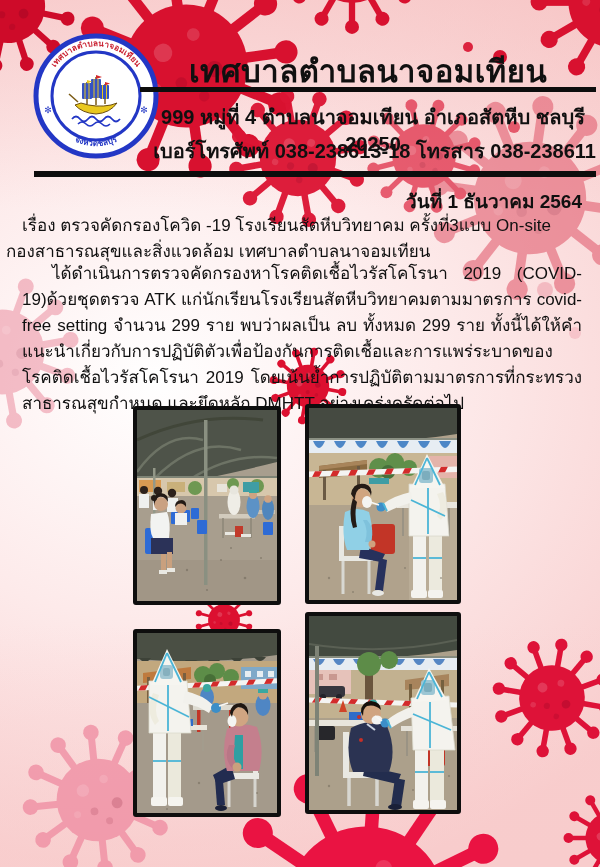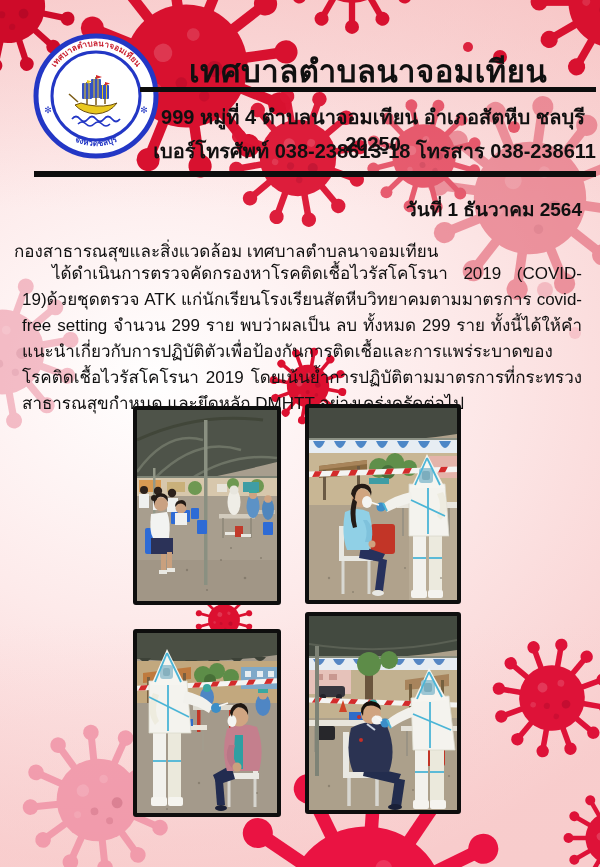"วันที่ 1 ธันวาคม 2564" .date { top: 194px -> 186px }
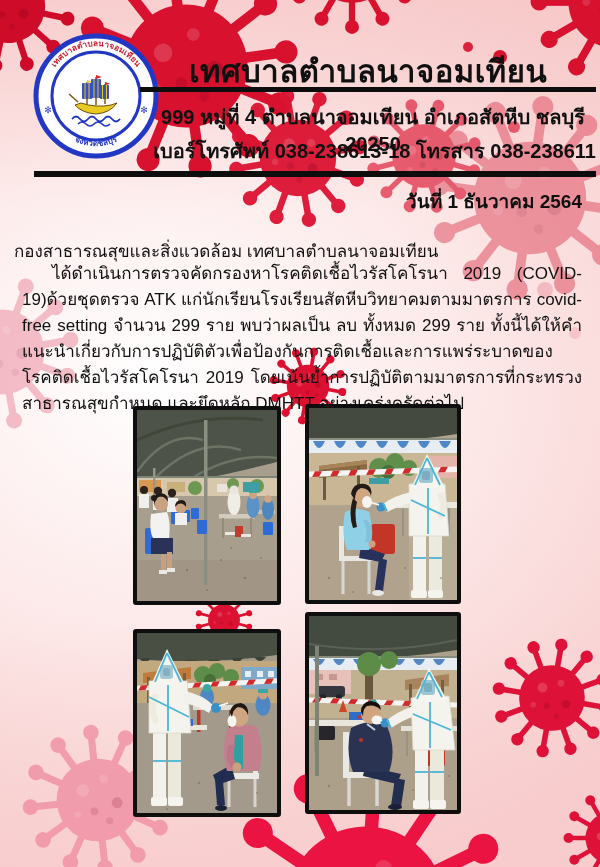"เรื่อง ตรวจคัดกรองโควิด -19" div.layer { html: none -> <div>เรื่อง ตรวจคัดกรองโควิด -19 โรงเรียนสัตหีบวิทยาคม ครั้งที่3แบบ On-site</div> }
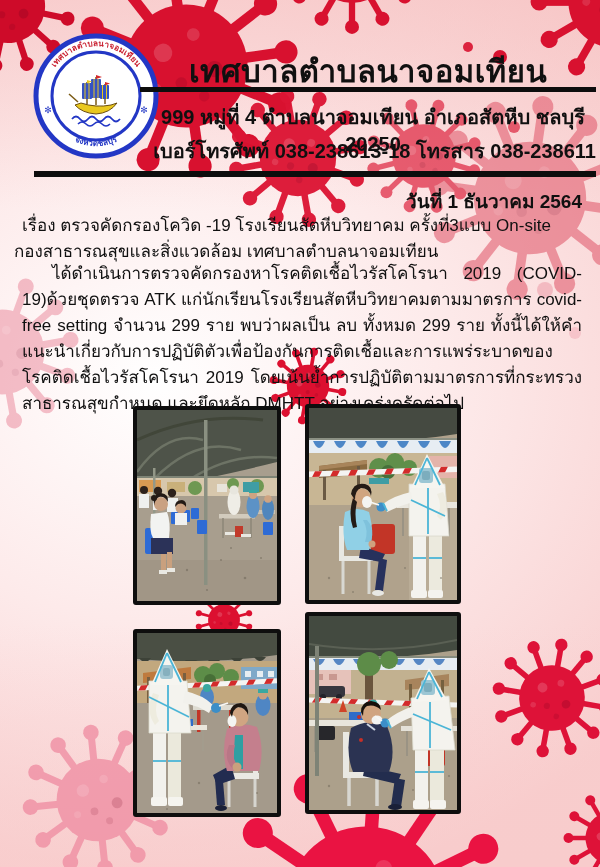"กองสาธารณสุขและสิ่งแวดล้อม" .dept { left: 14px -> 6px }
